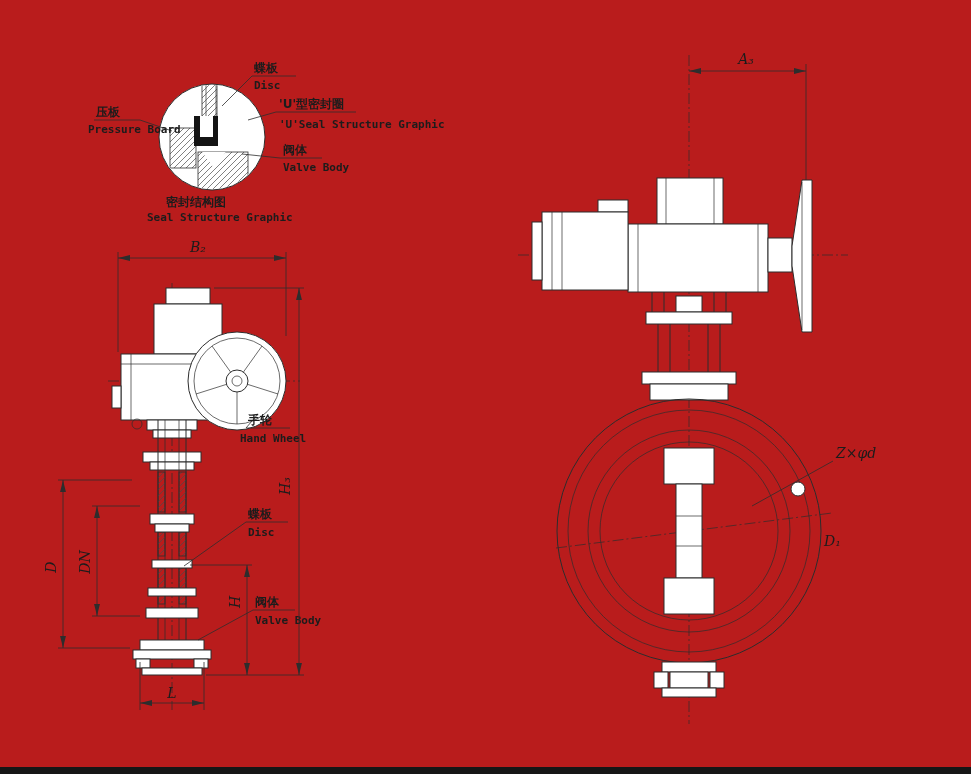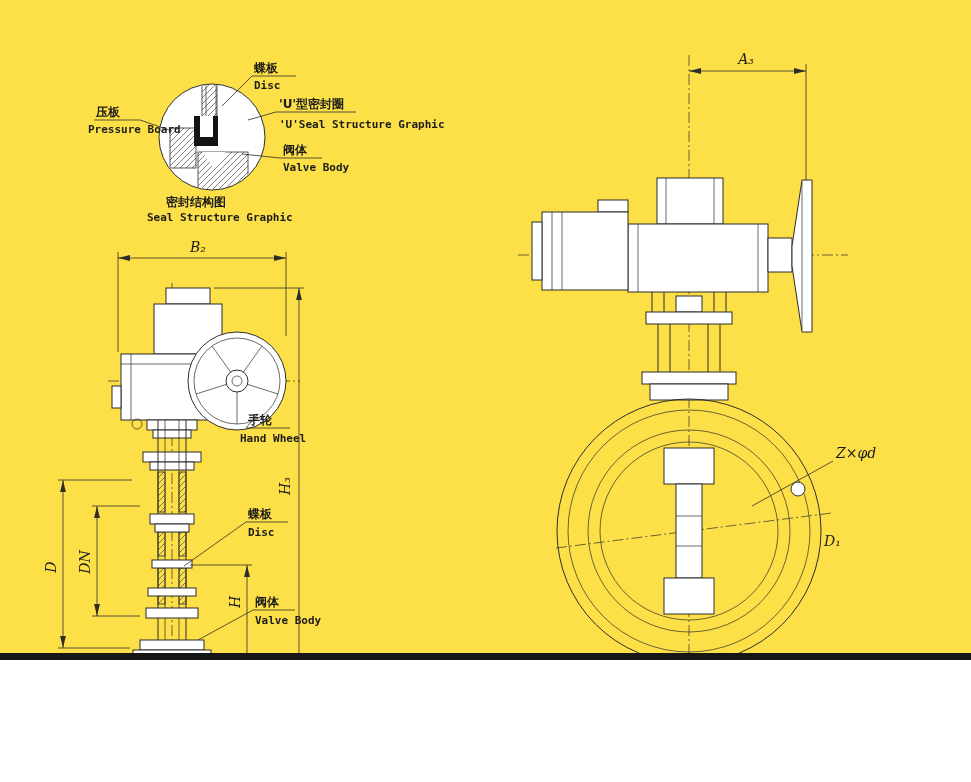"蝶板" .stage { background: #fde047 -> #b91c1c; height: 660px -> 774px }
